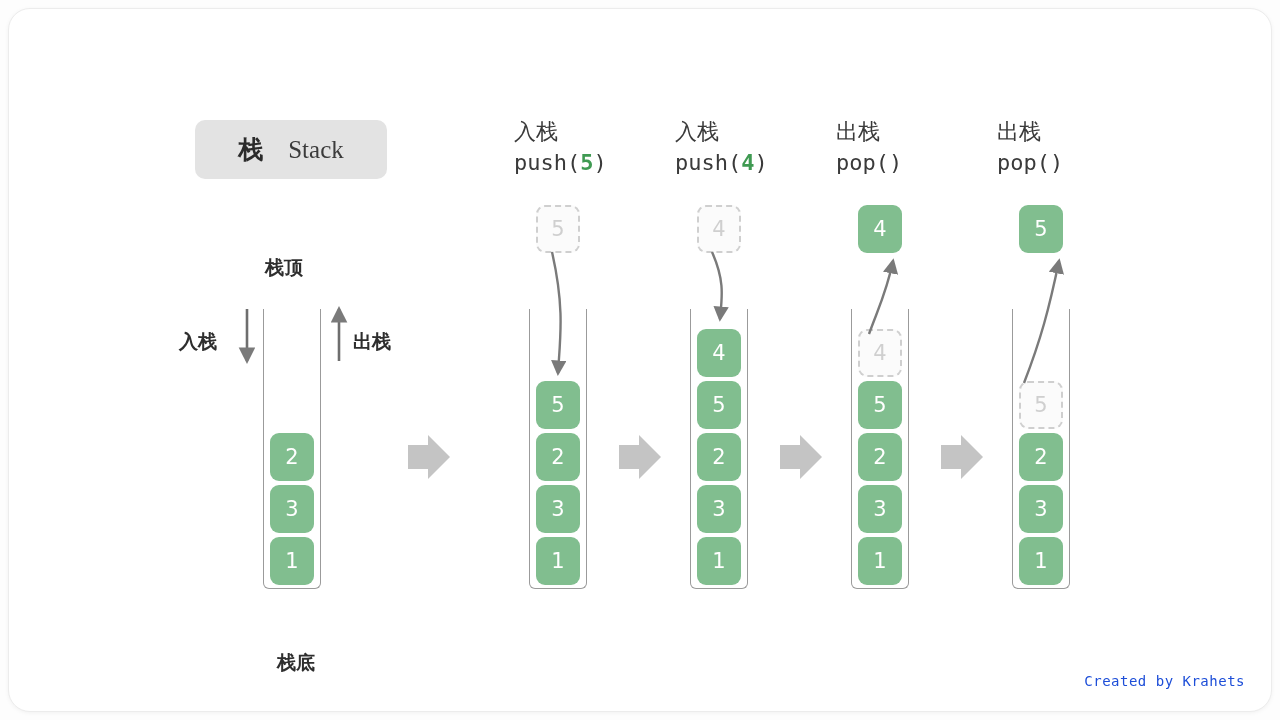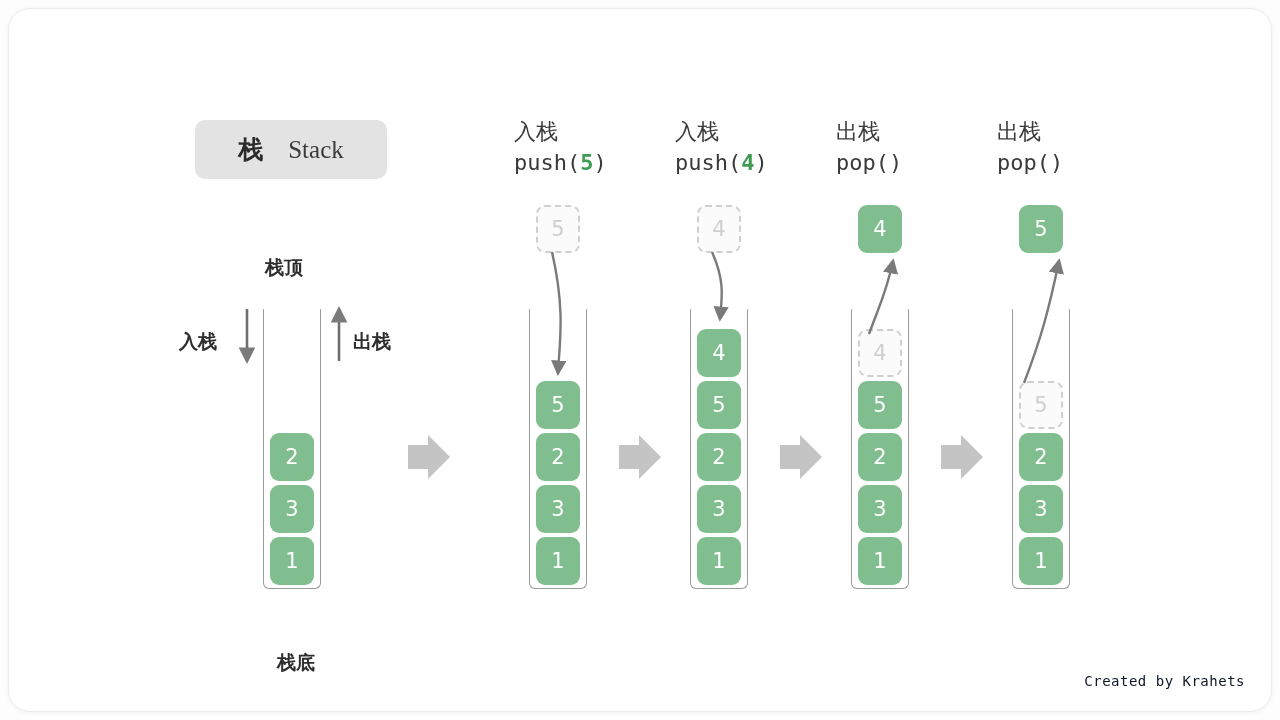"Created by Krahets" .footer { color: #0f172a -> #1d4ed8 }
